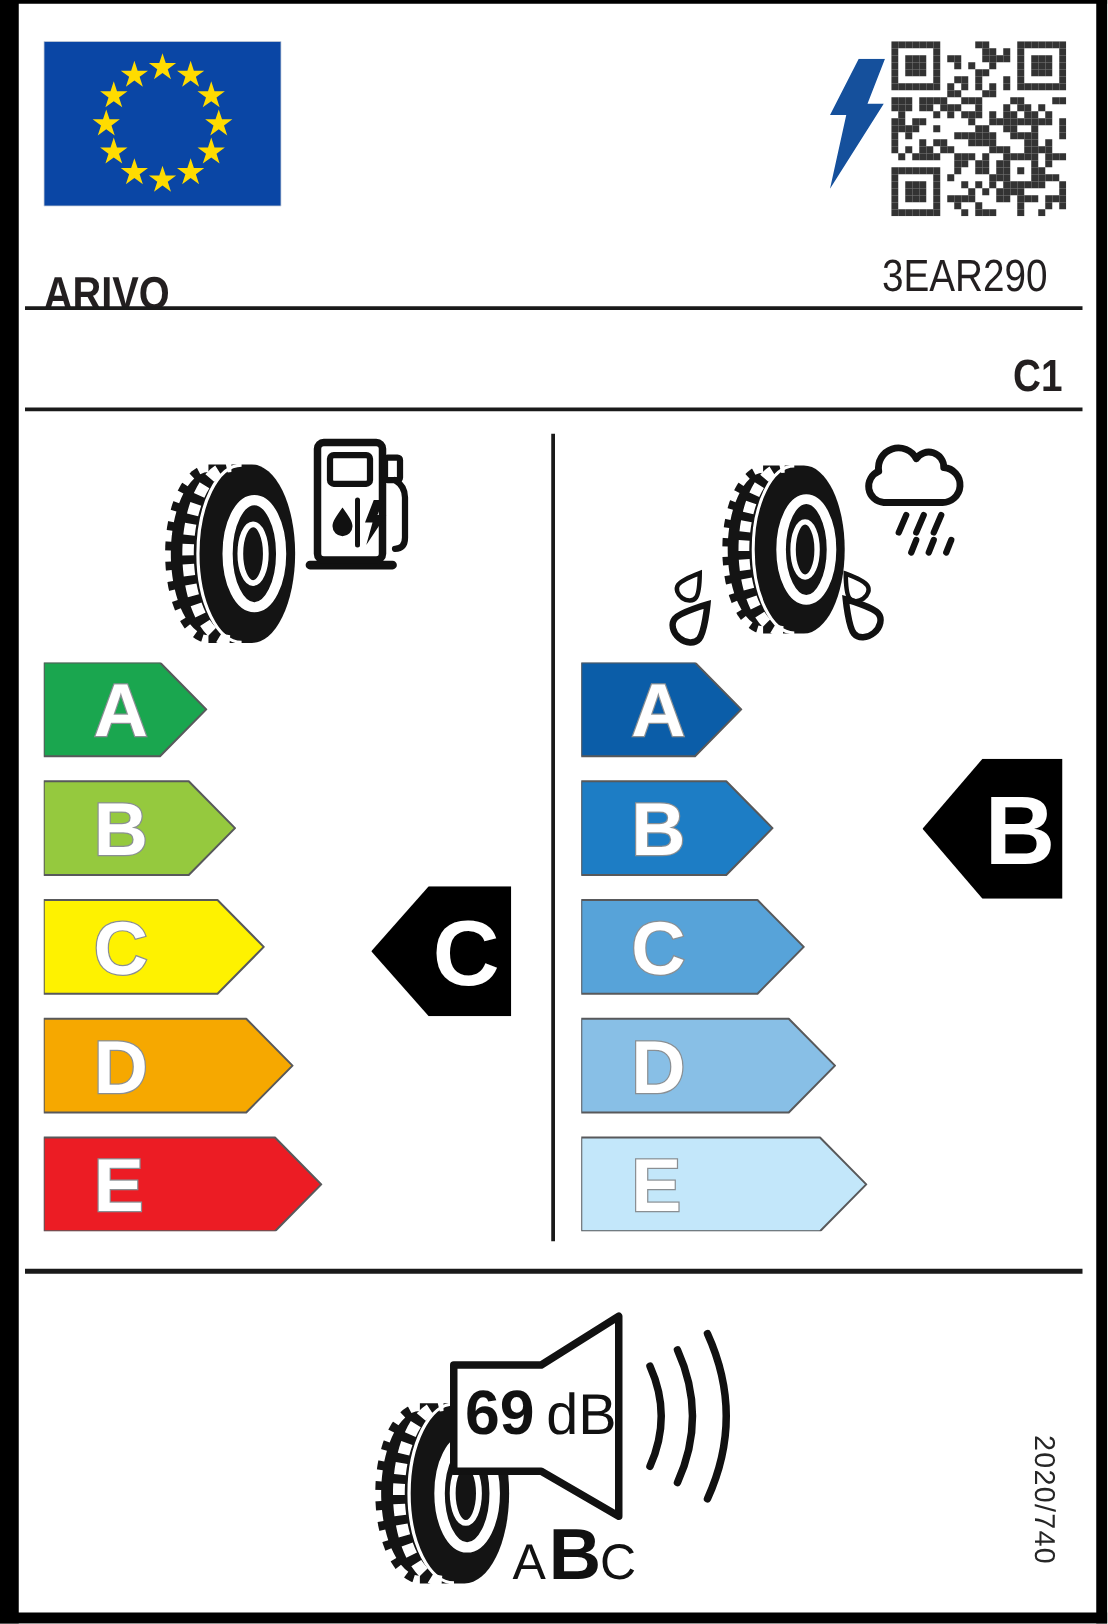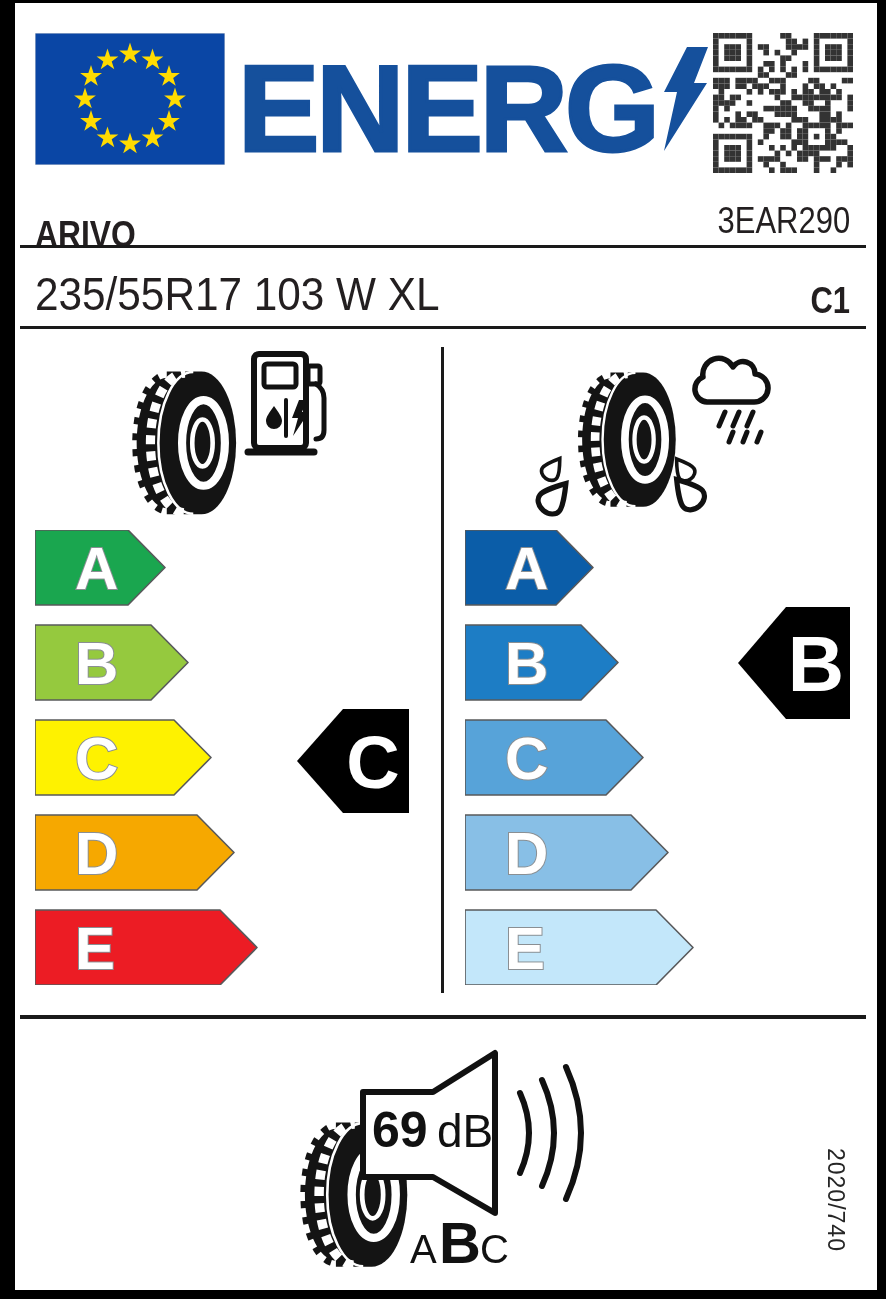"ENERG" div.abs { html: <div> <span>ENERG</span> </div> -> none }
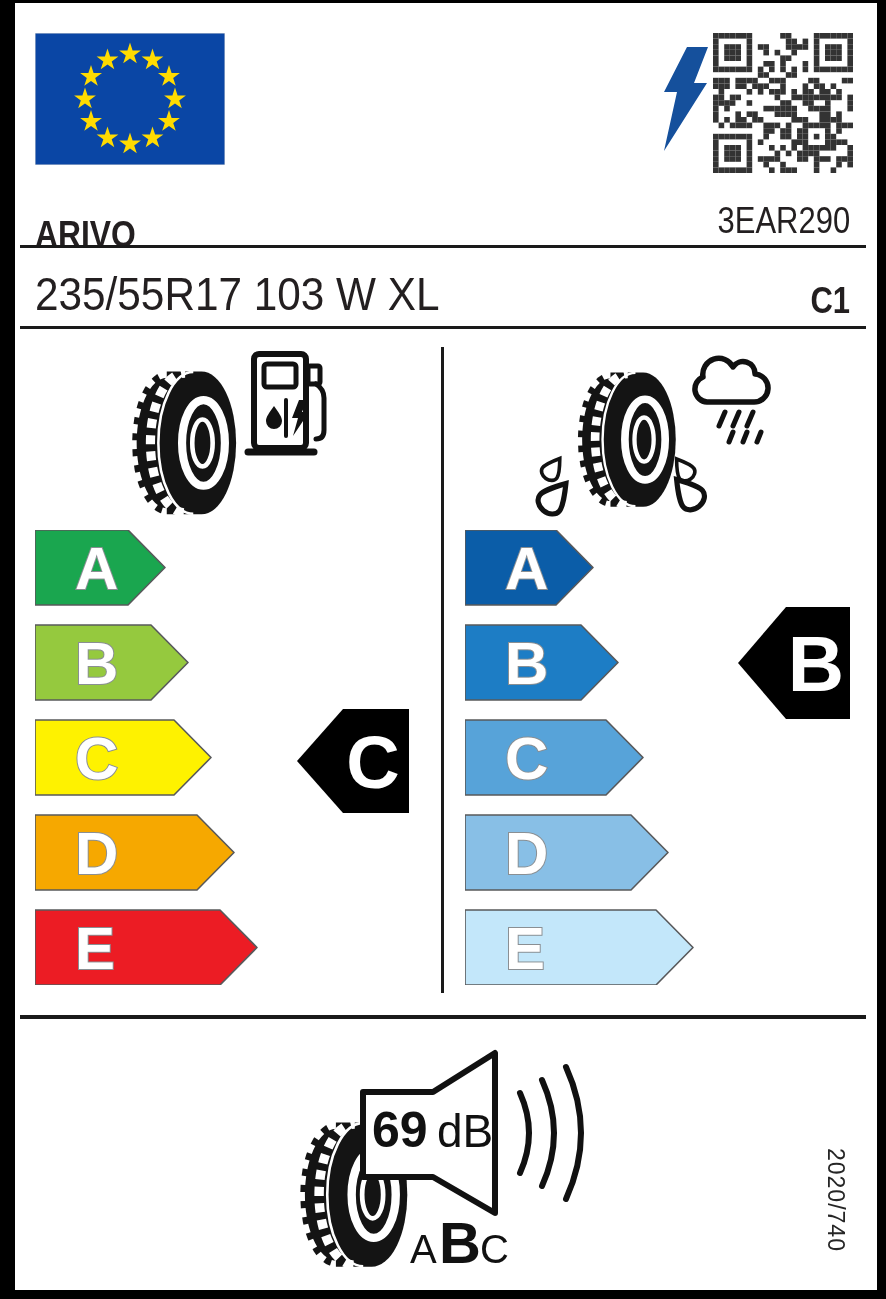"3EAR290" div.abs { right: 36px -> 48px }
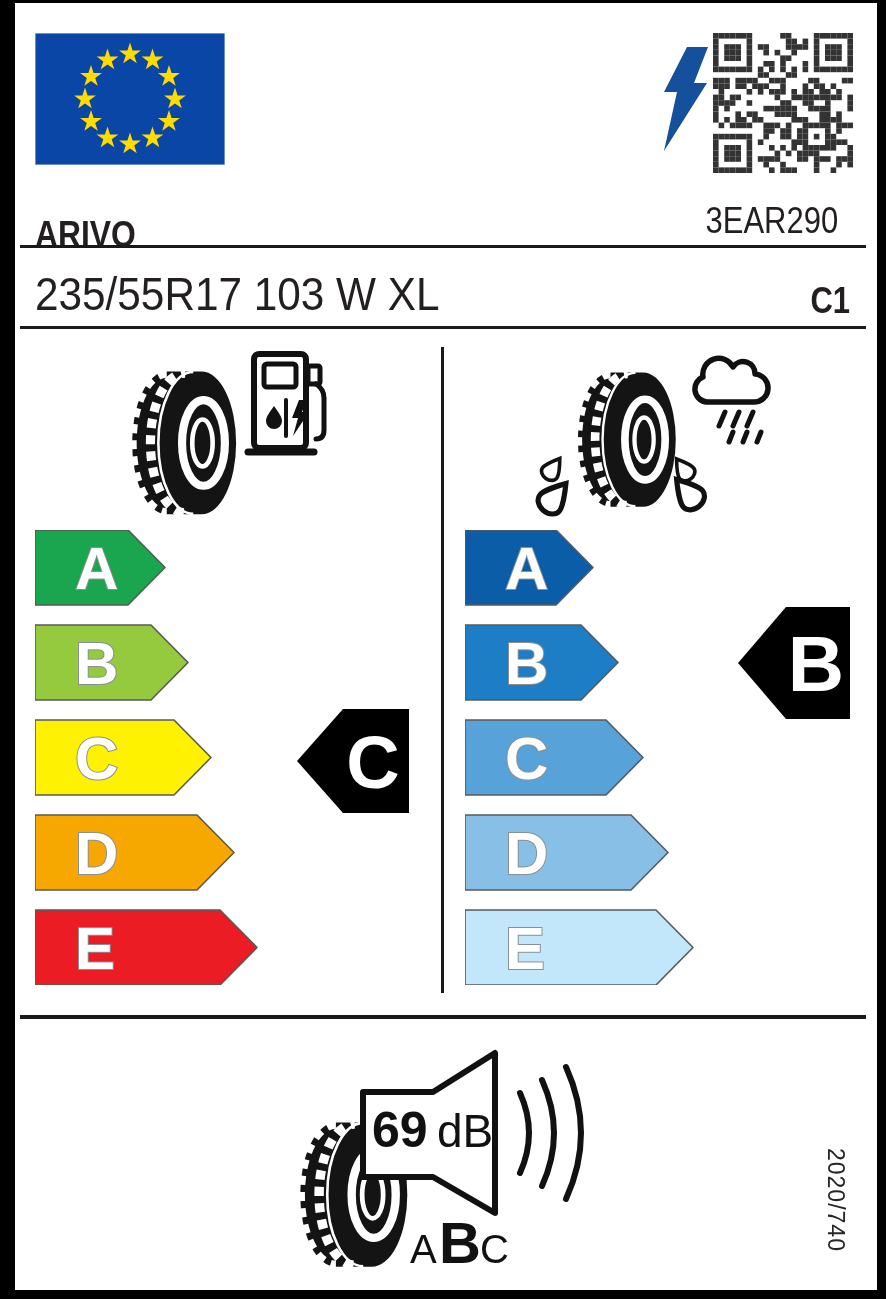"235/55R17 103 W XL" div.abs { html: <div> <span>235/55R17 103 W XL</span> </div> -> none }
